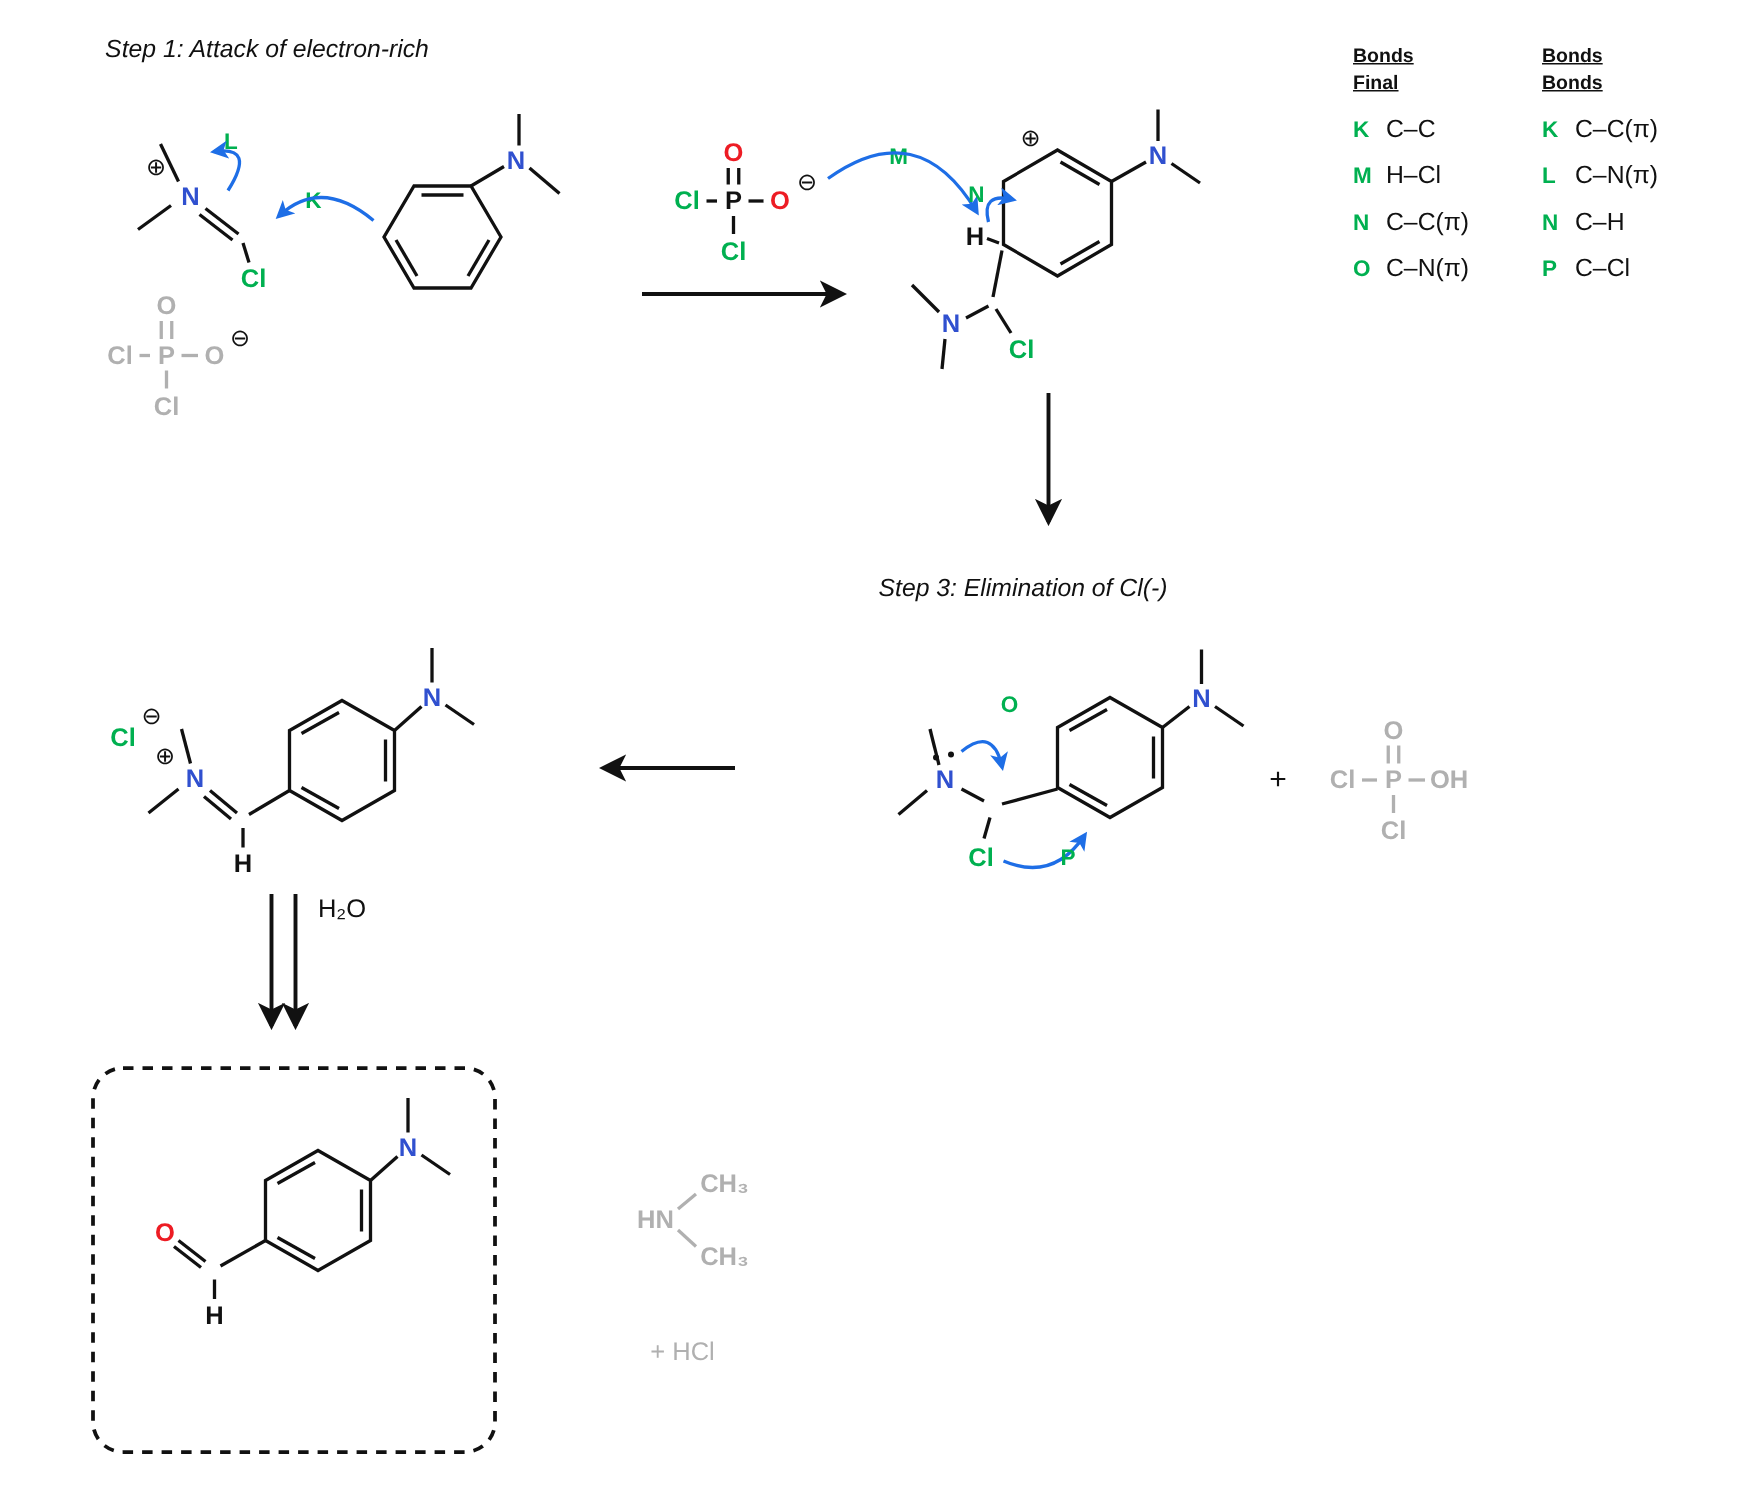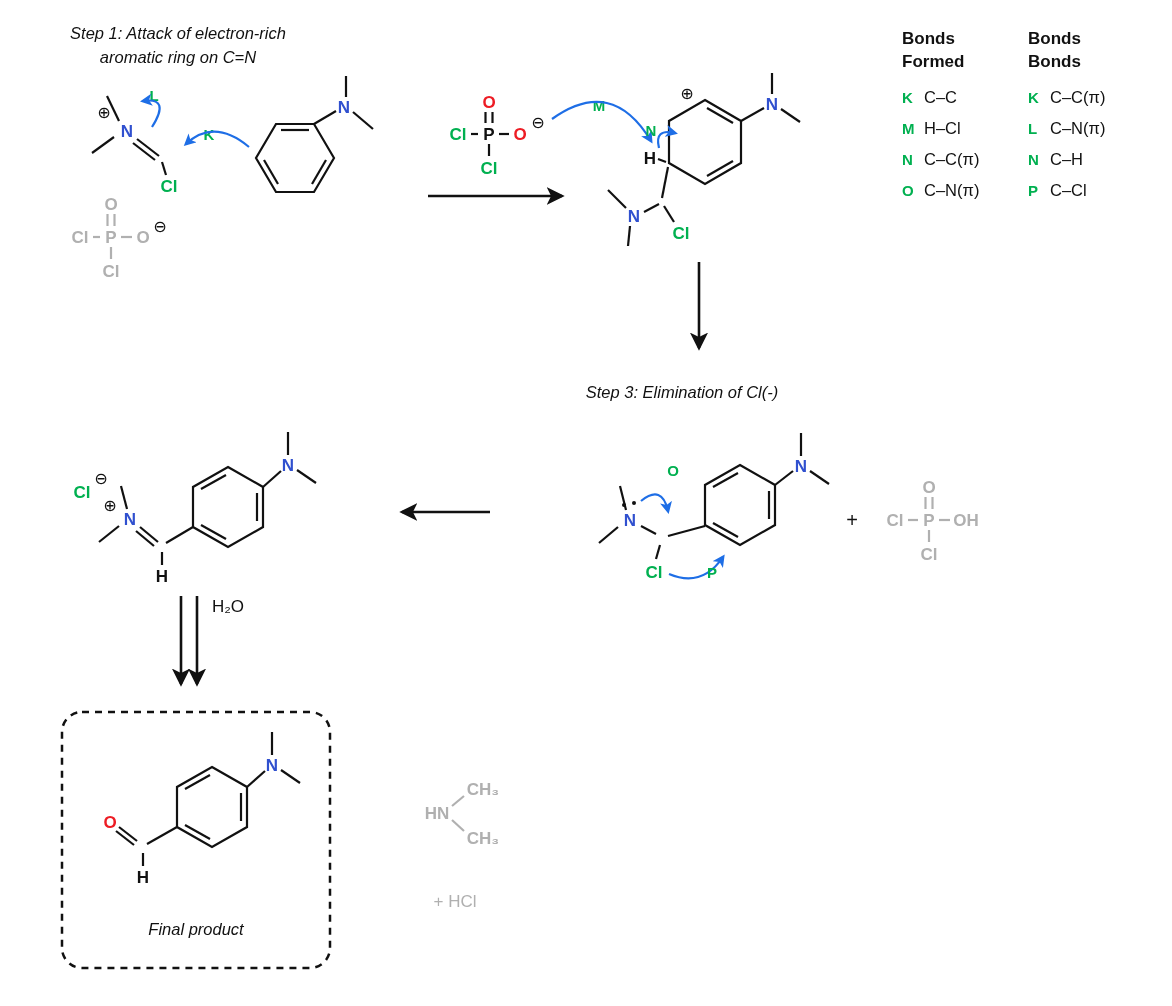"Bonds" .legend-h { font-size: 17px -> 13px; text-decoration: none -> underline }
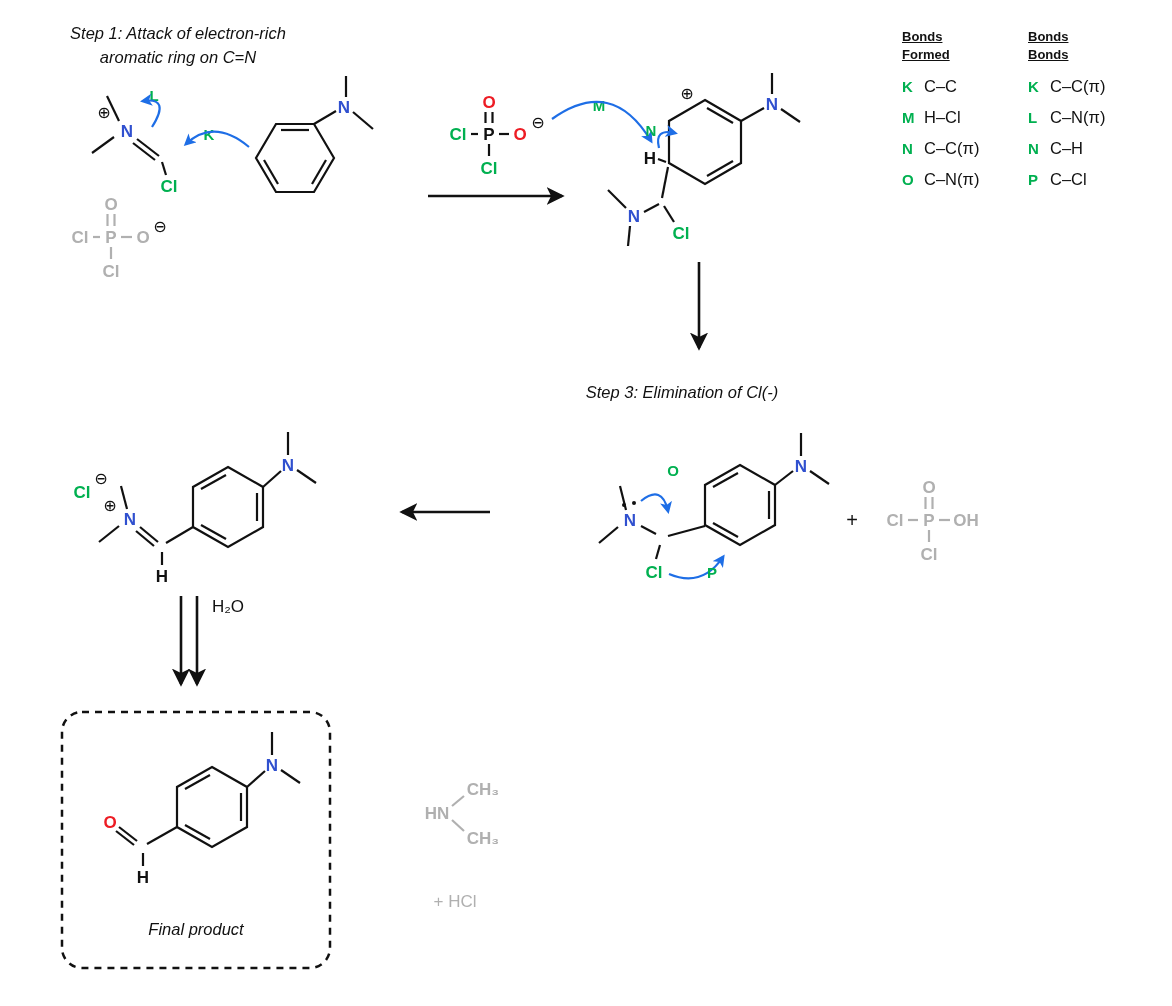"aromatic ring on C=N" div { html: <div>aromatic ring on C=N</div> -> none }
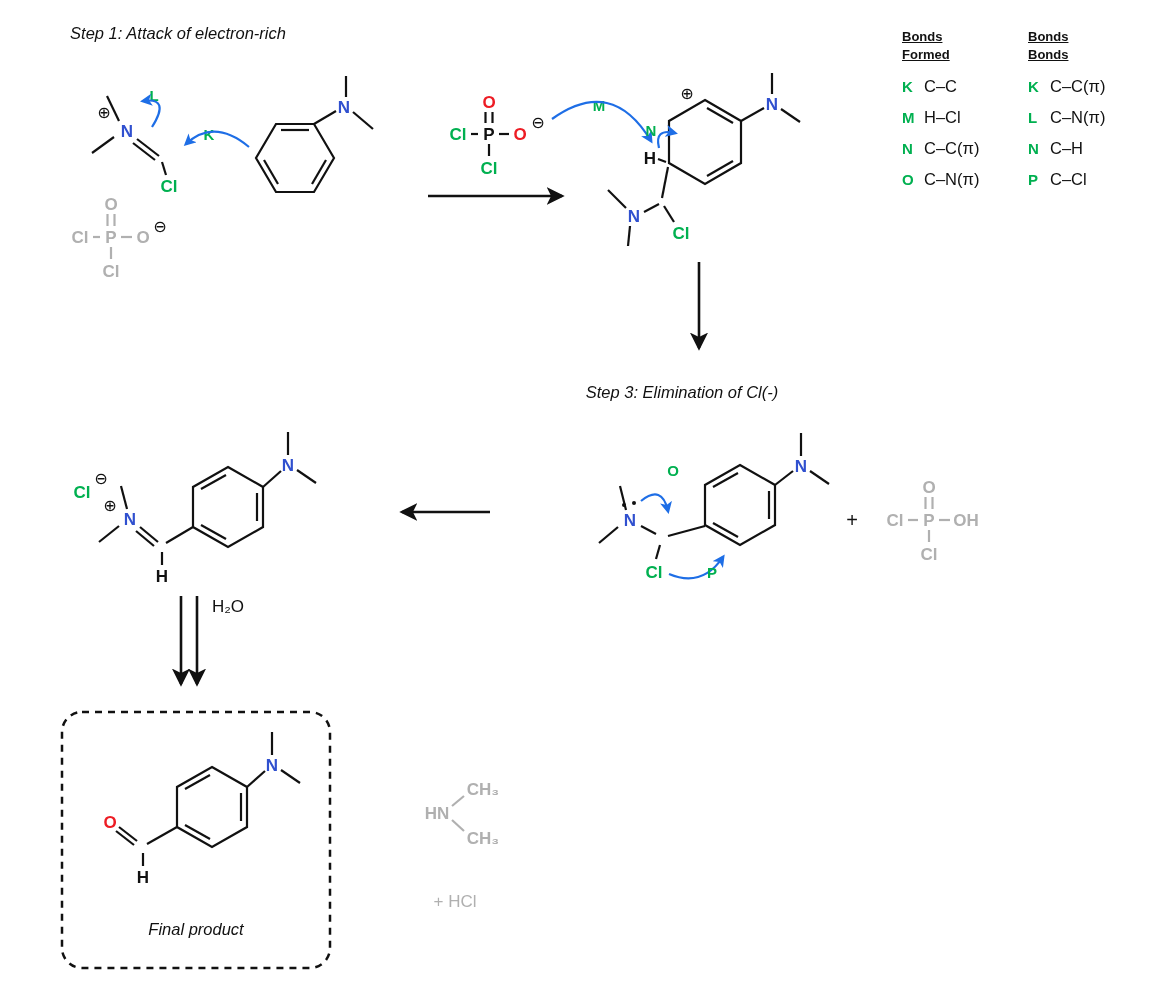"Formed" div { text: Formed -> Final }
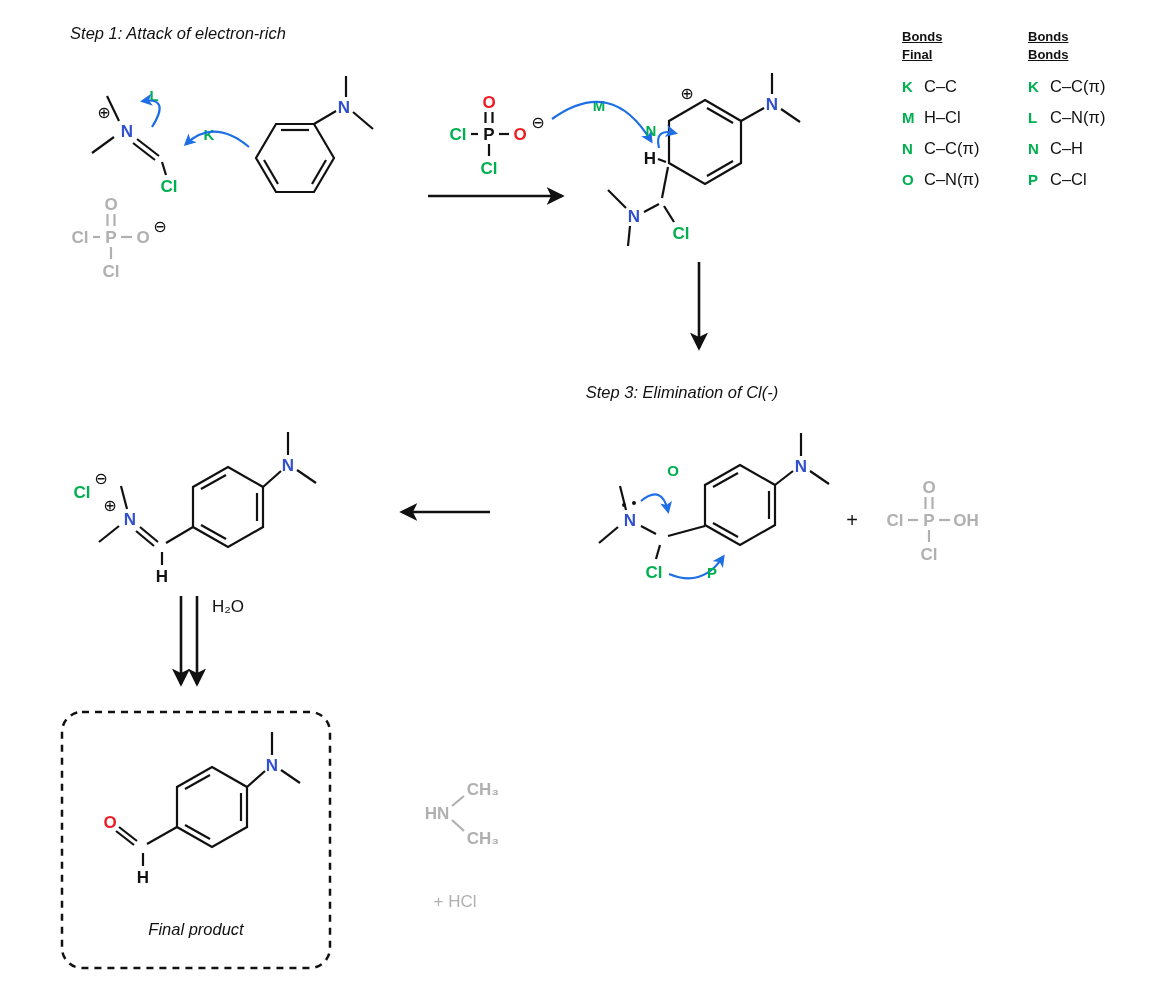"Final product" div.title { html: <div>Final product</div> -> none }
